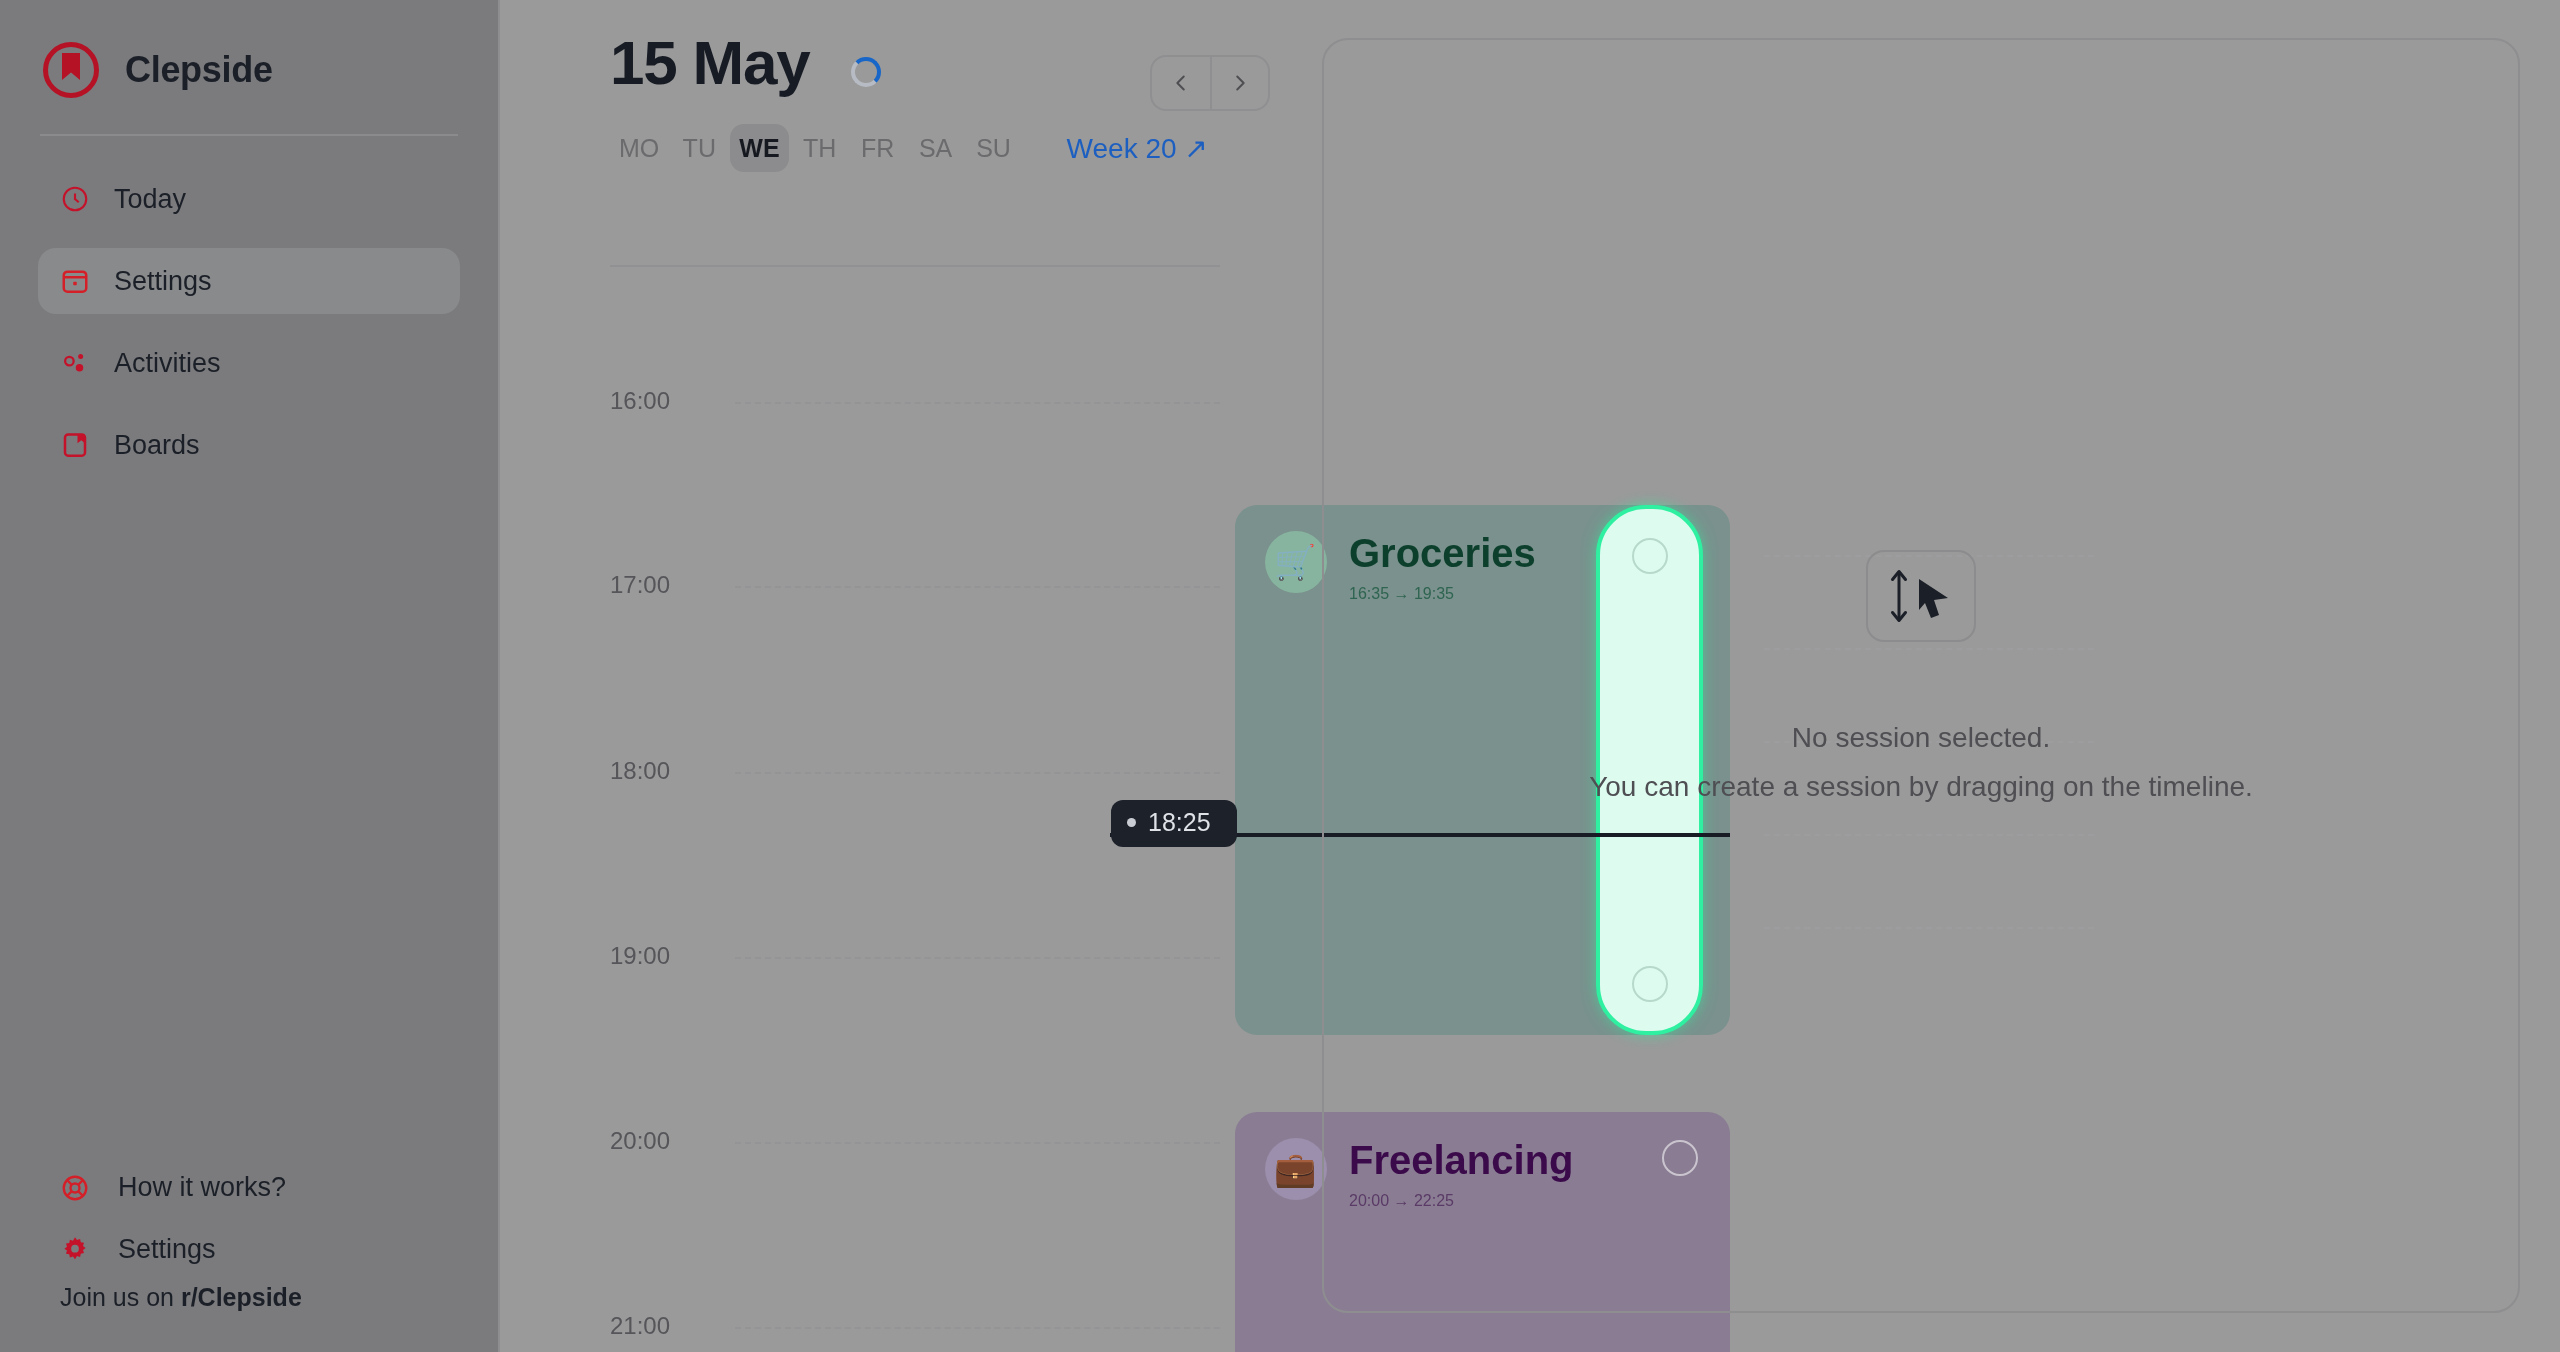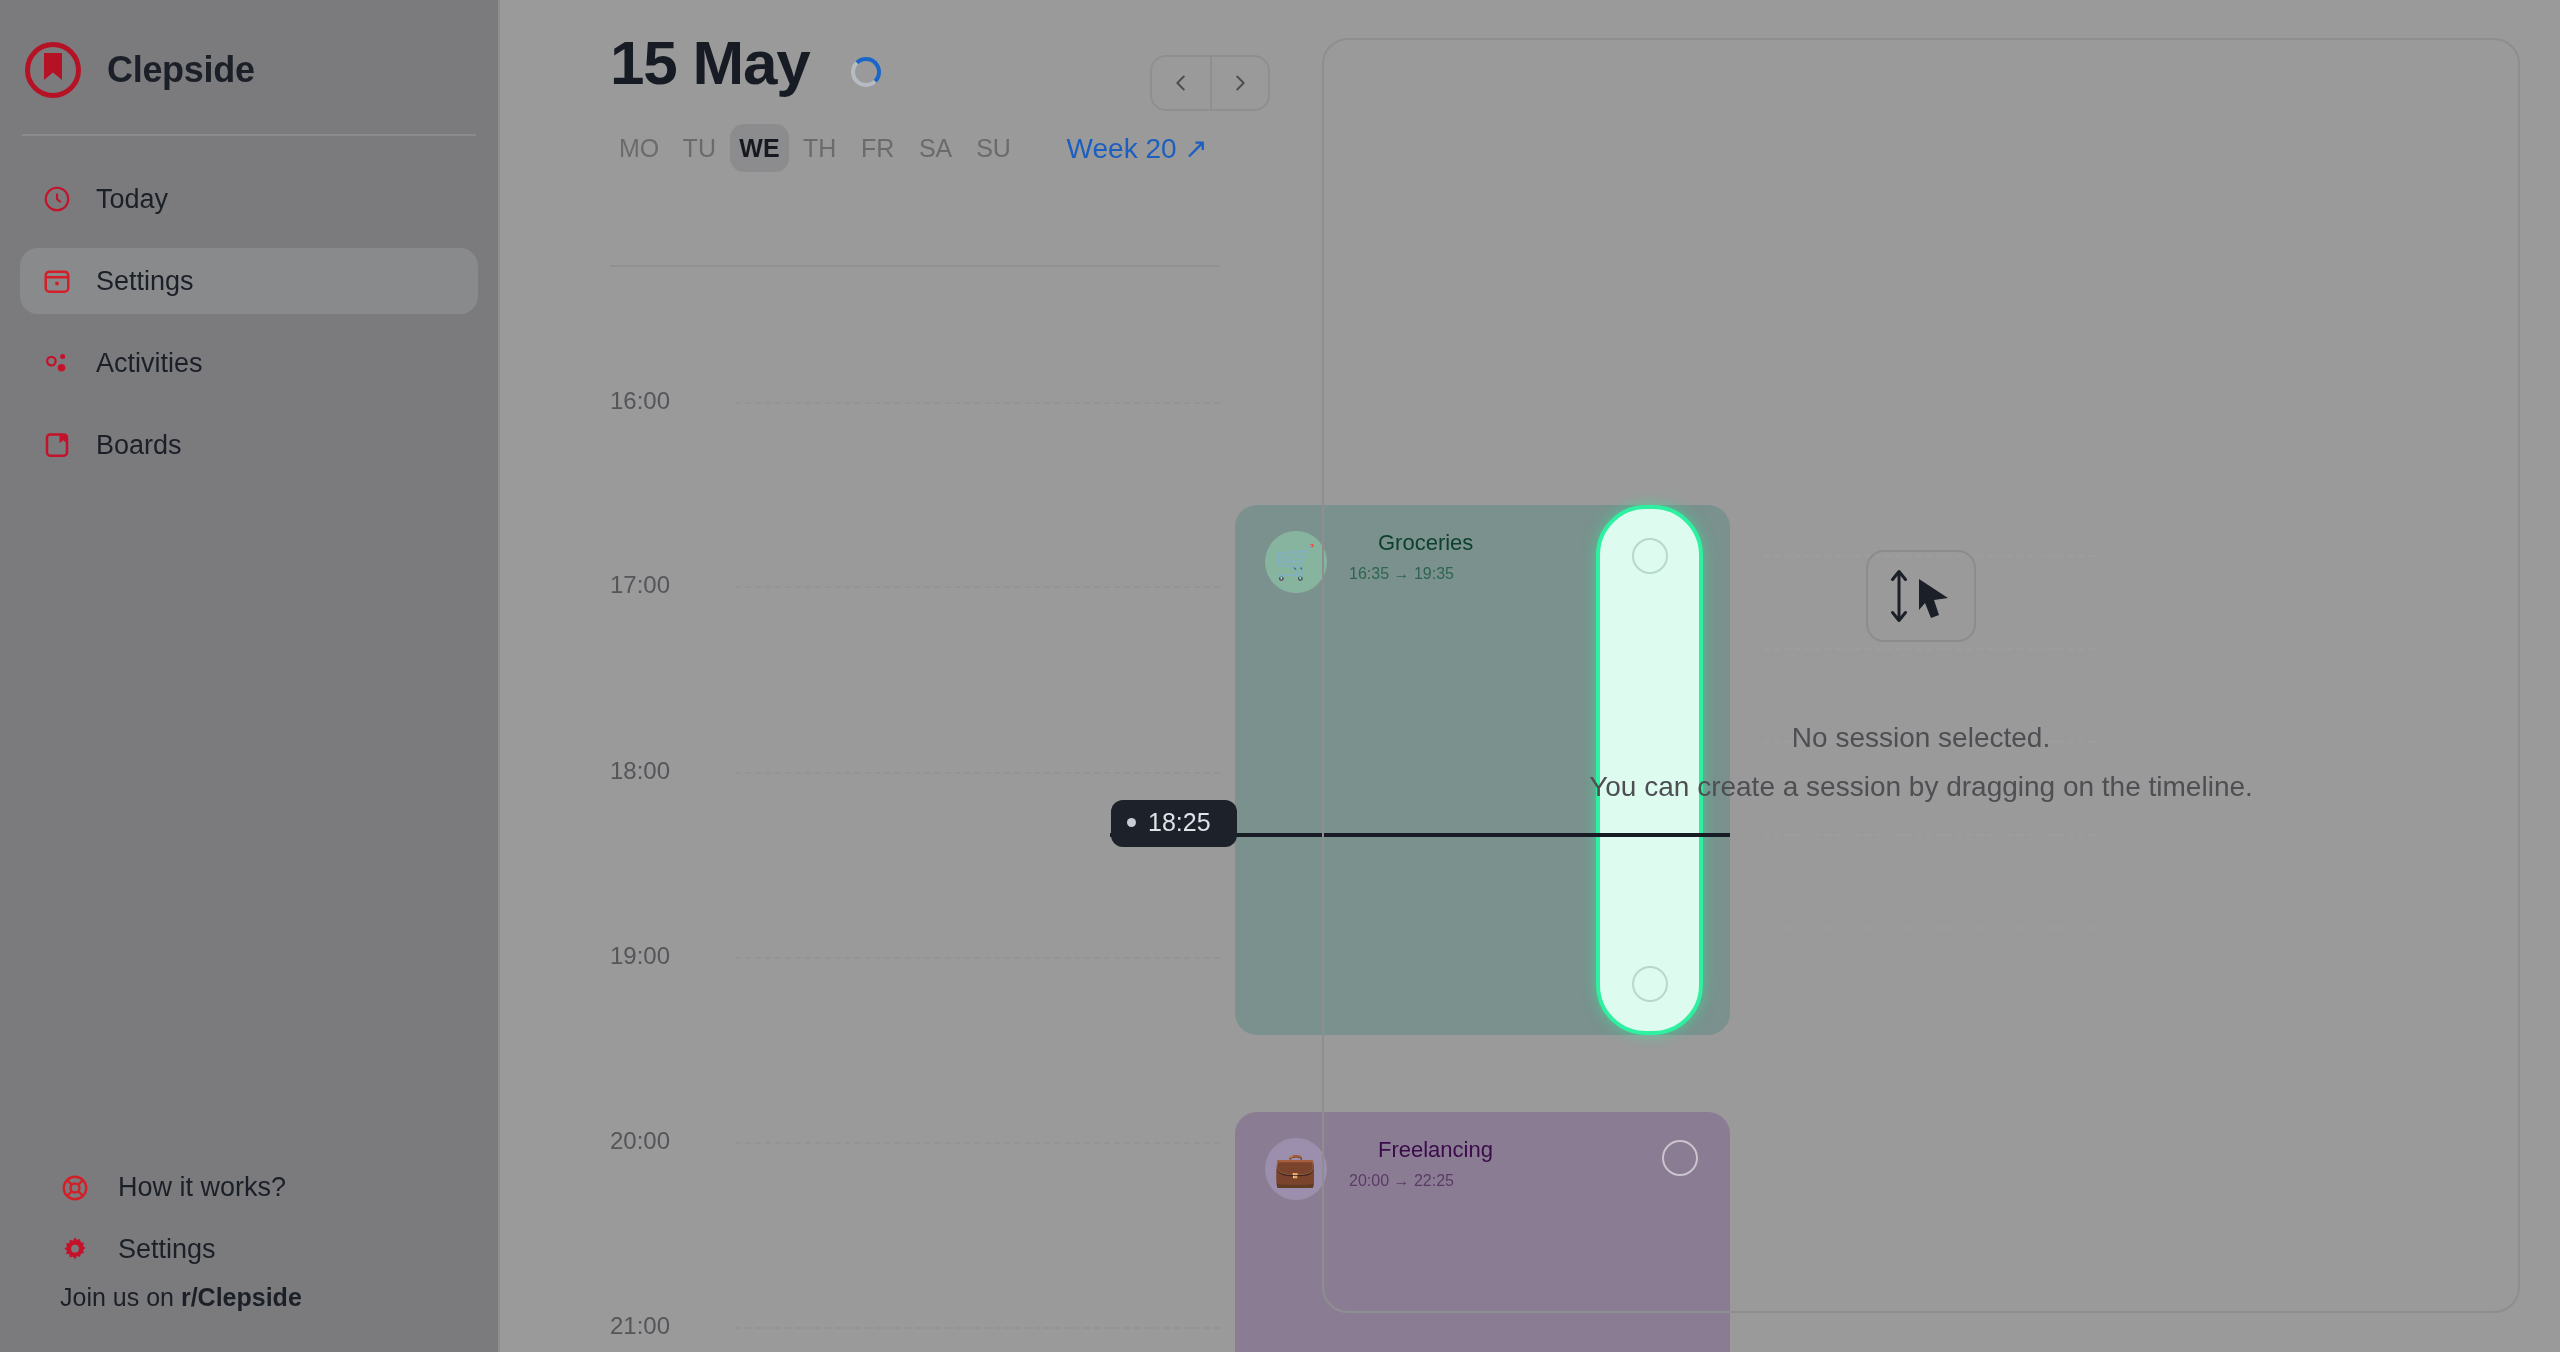"Clepside" .sidebar { padding: 0 20px -> 0 38px }
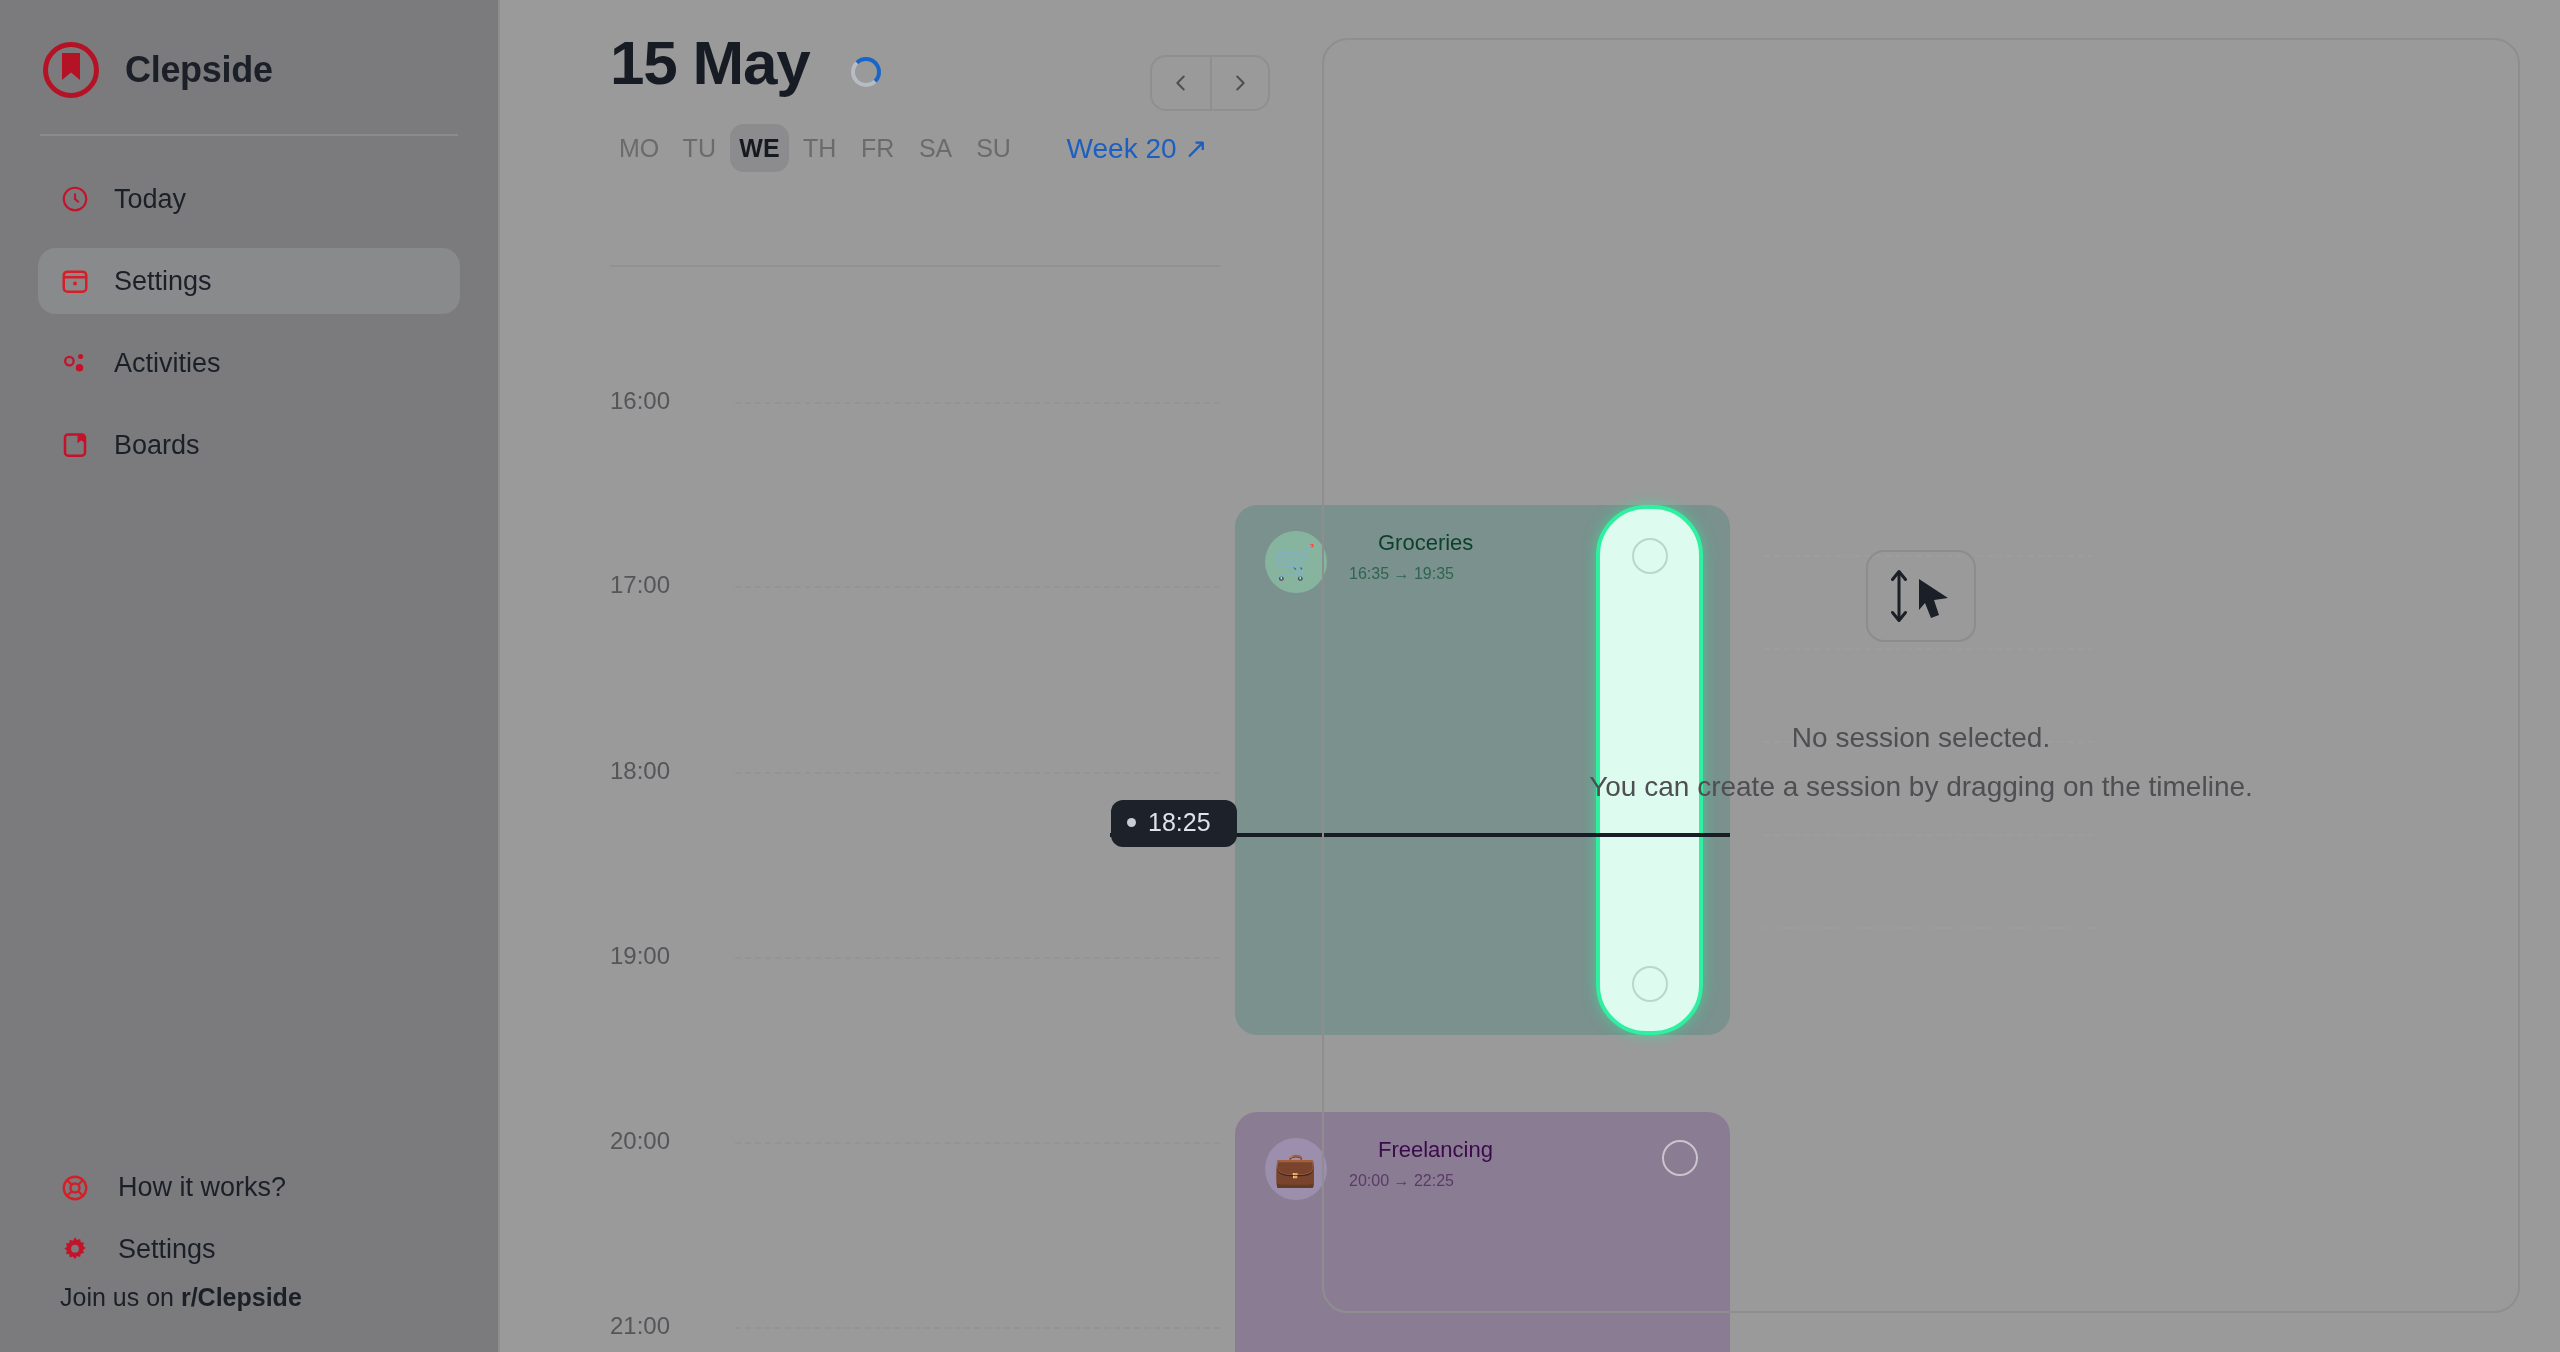"Groceries" .event-title { font-size: 22px -> 40px; font-weight: normal -> bold; margin-left: 29px -> none }
